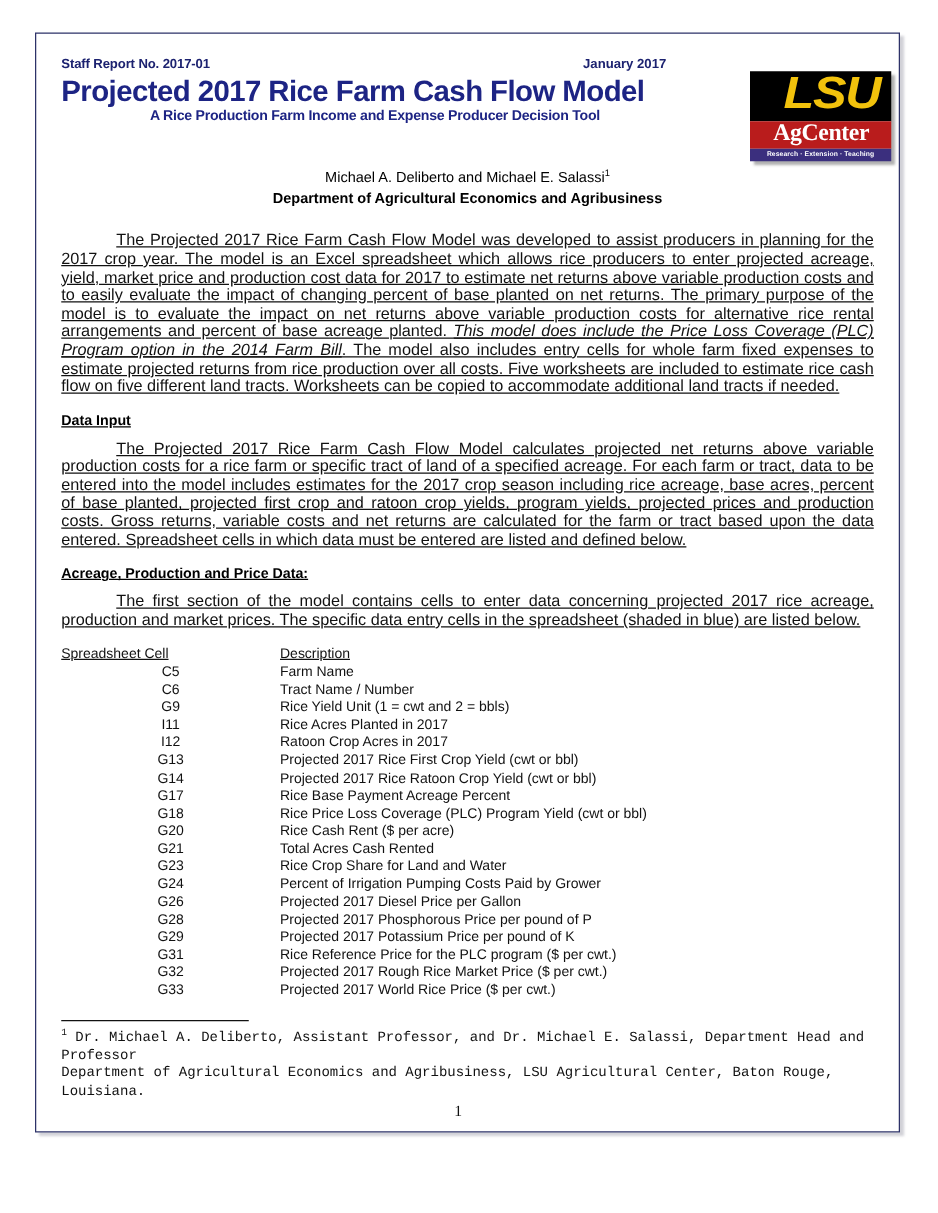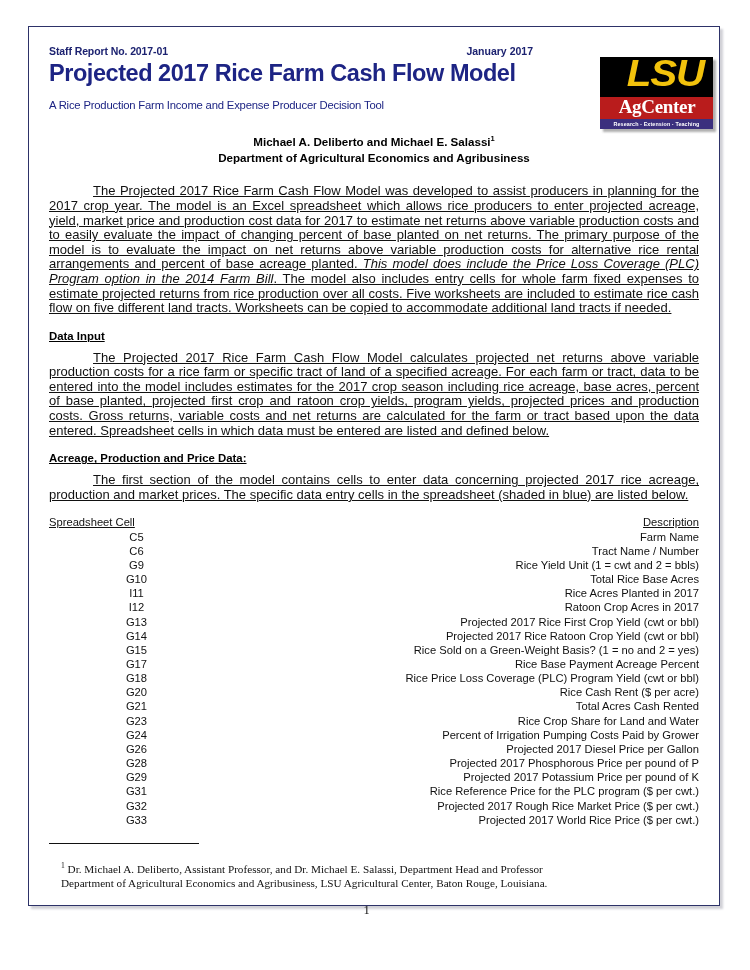"A Rice Production Farm Income" .subtitle { font-weight: normal -> bold; text-align: none -> center; top: 56px -> 44px }
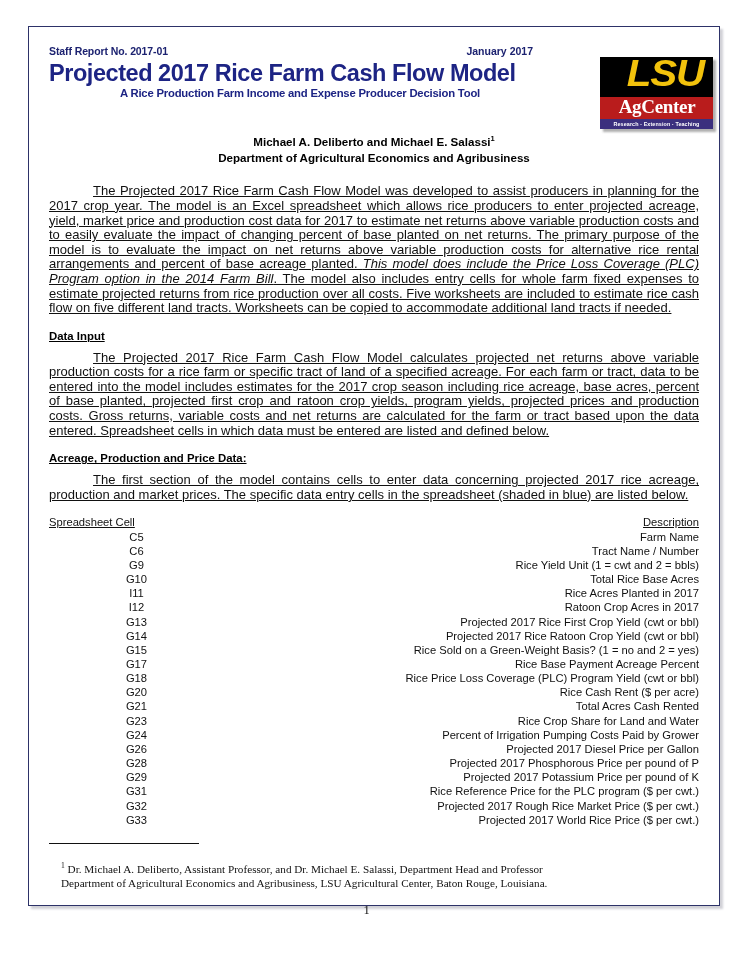"Michael A. Deliberto and Michael" .authors { font-weight: bold -> normal }
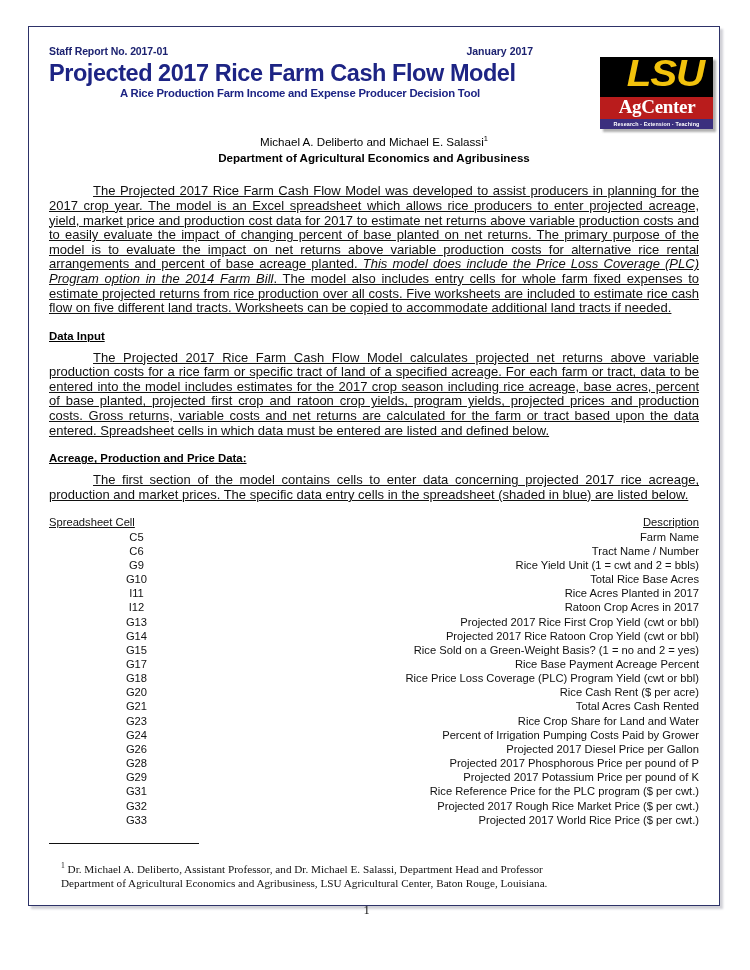"Description" .col-desc { text-align: right -> left }
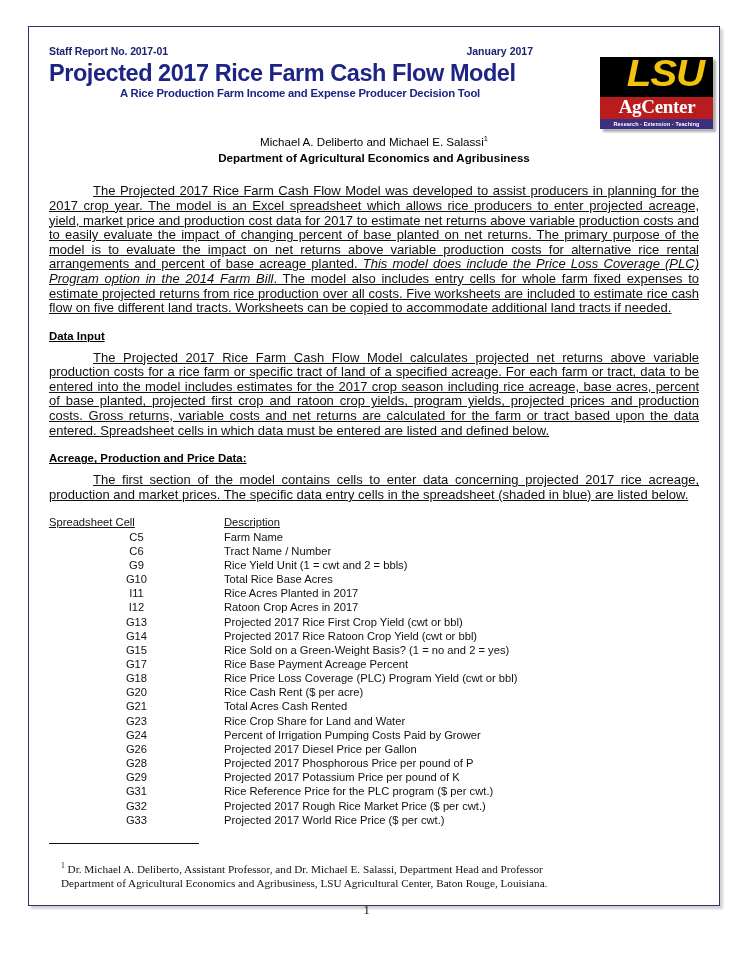"G10" tr { html: <tr> <td>G10</td> <td>Total Rice Base Acres</td> </tr> -> none }
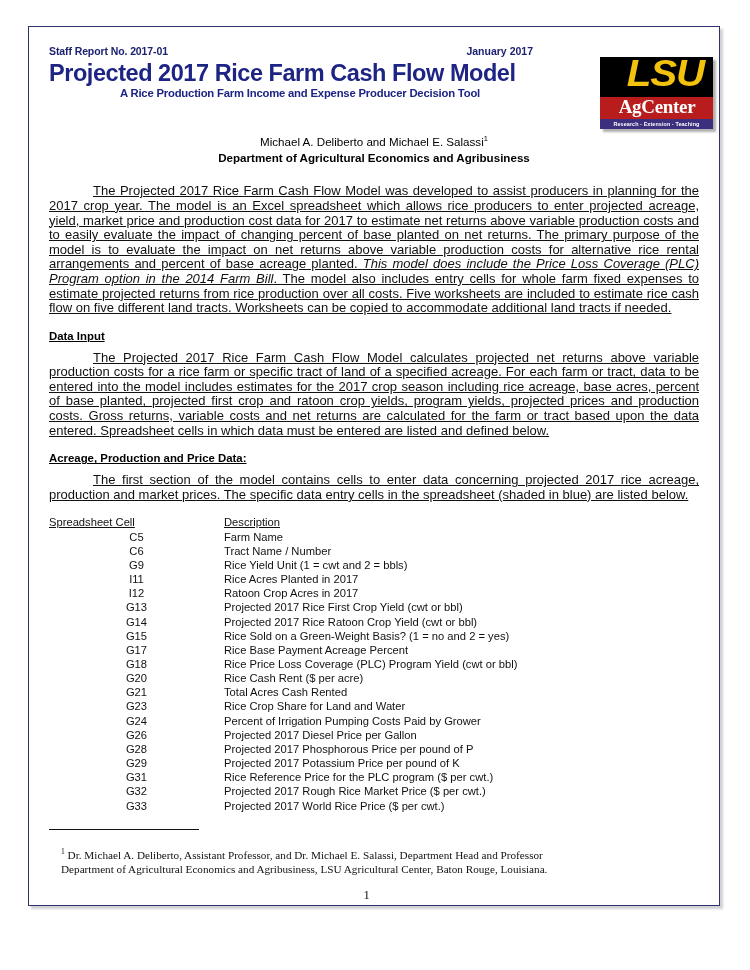"G15" tr { html: <tr> <td>G15</td> <td>Rice Sold on a Green-Weight Basis? (1 = no and 2 = yes)</td> </tr> -> none }
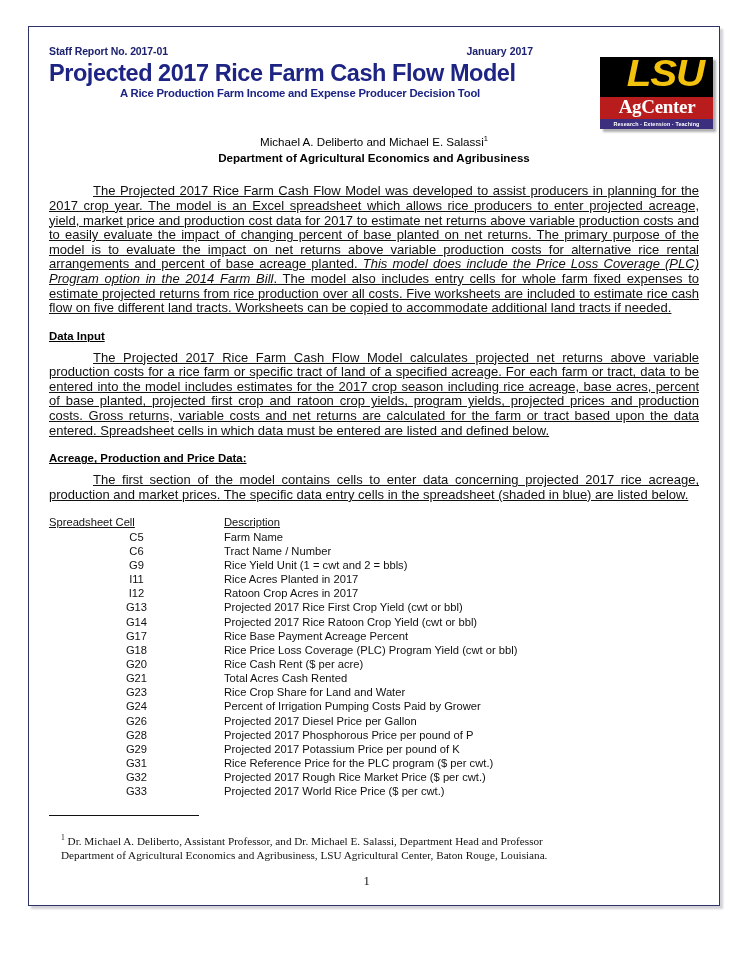"1 Dr. Michael A. Deliberto," .fnote { font-family: Liberation Serif, serif -> Liberation Mono, monospace; margin: 12px -> 0 }
